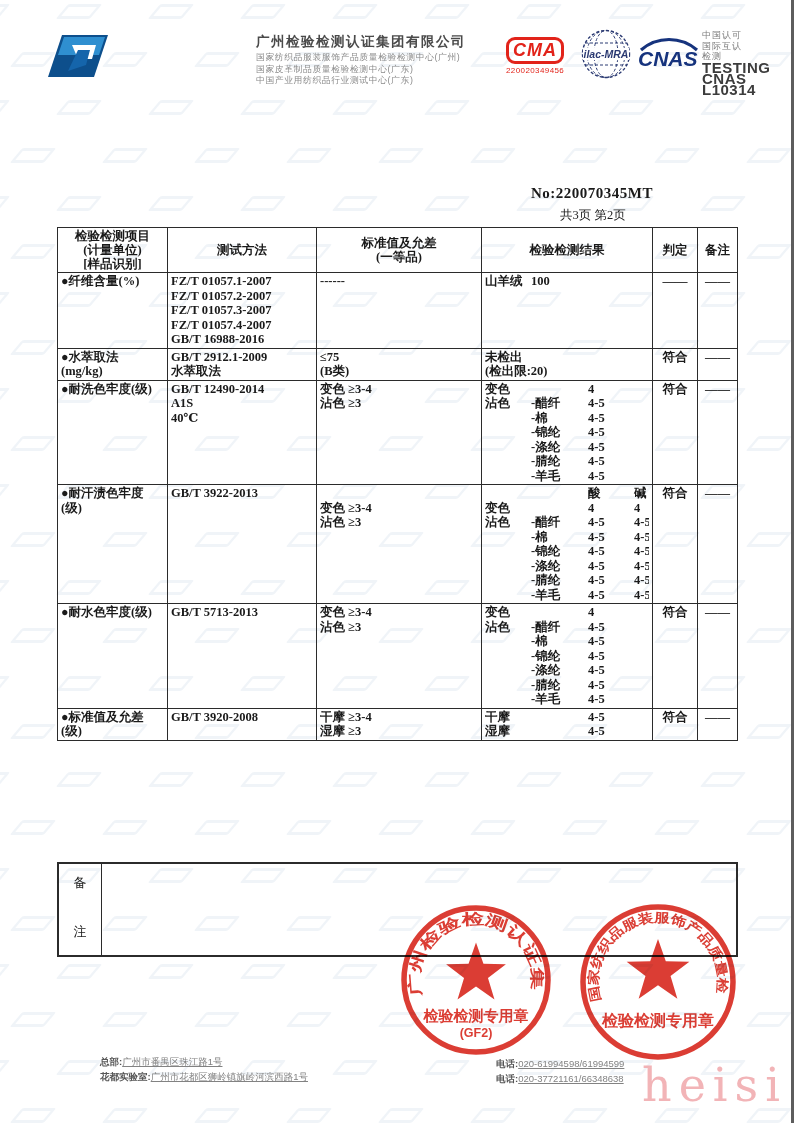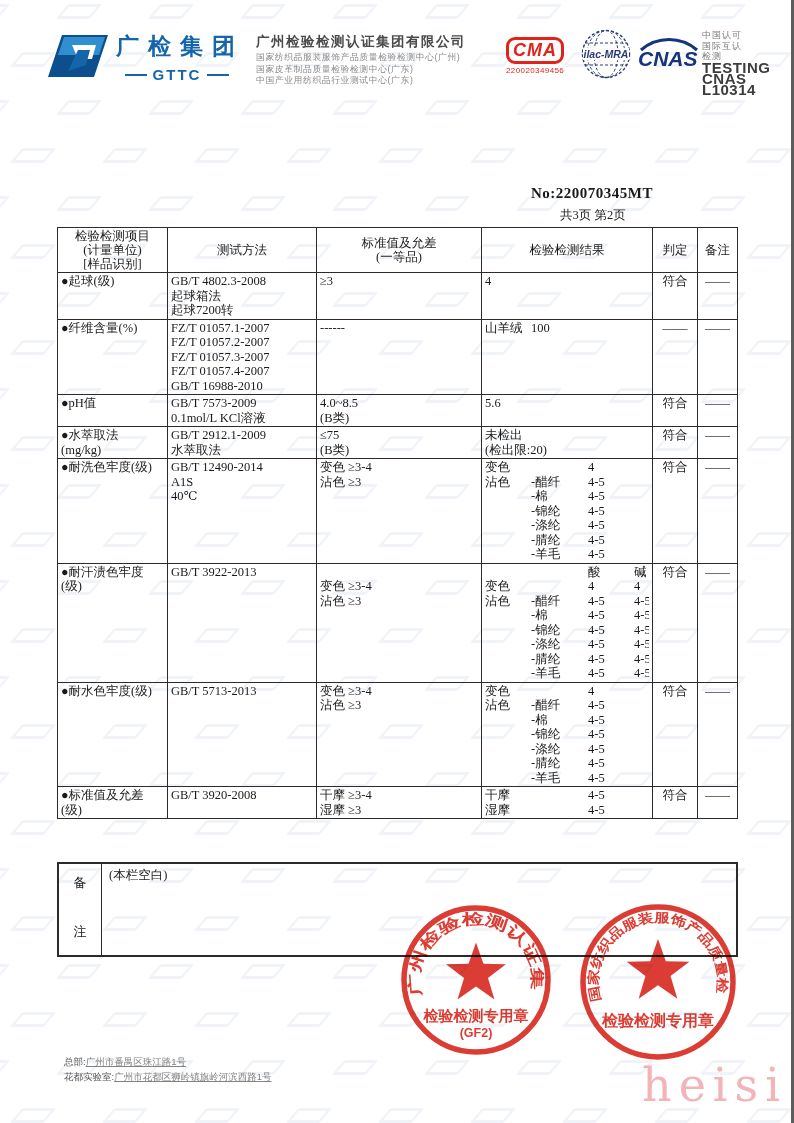"广检集团" div.brand { html: <div> <div>广检集团</div> <div> <span></span> <span>GTTC</span> <span></span> </div> </div> -> none }
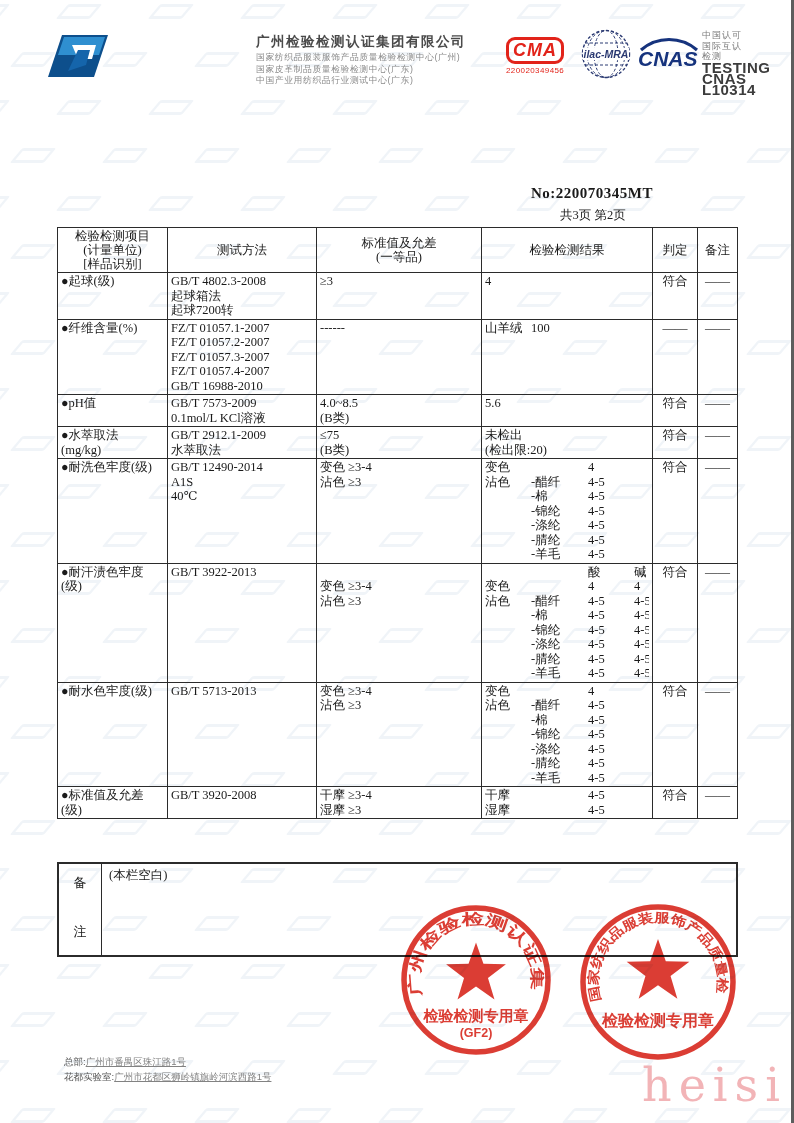"检验检测项目" .rt th, .rt td { font-weight: normal -> bold }
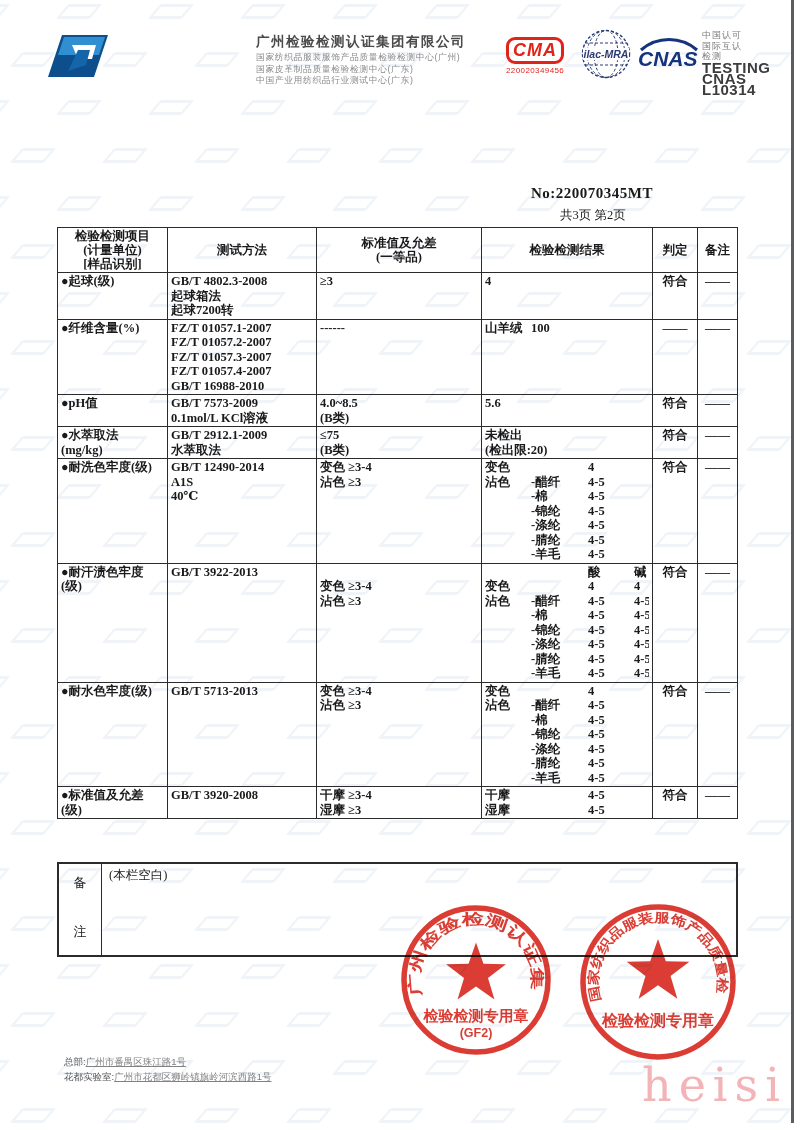"●起球(级)" tr { html: <tr> <td> <div>●起球(级)</div> </td> <td> <div>GB/T 4802.3-2008</div> <div>起球箱法</div> <div>起球7200转</div> </td> <td> <div>≥3</div> </td> <td> <div><span>4</span></div> </td> <td>符合</td> <td>——</td> </tr> -> none }
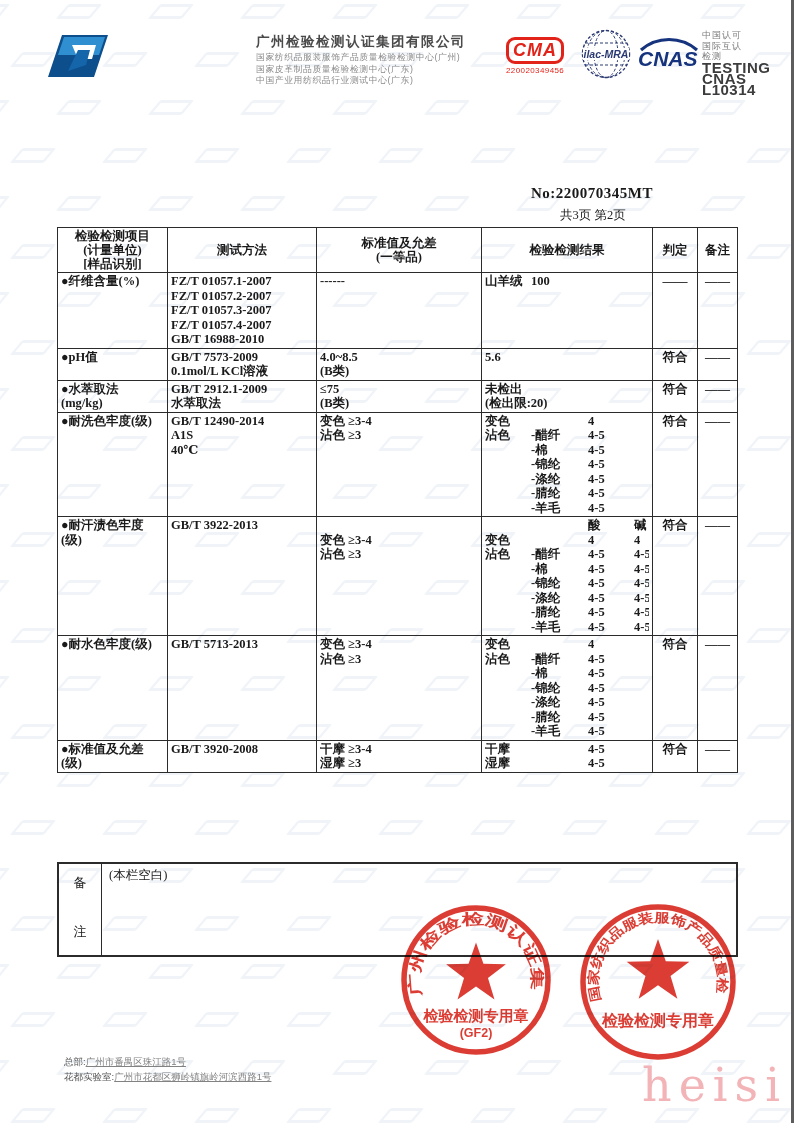"GB/T 16988-2010" div.ln { text: 16988-2010 -> 16988-2016 }
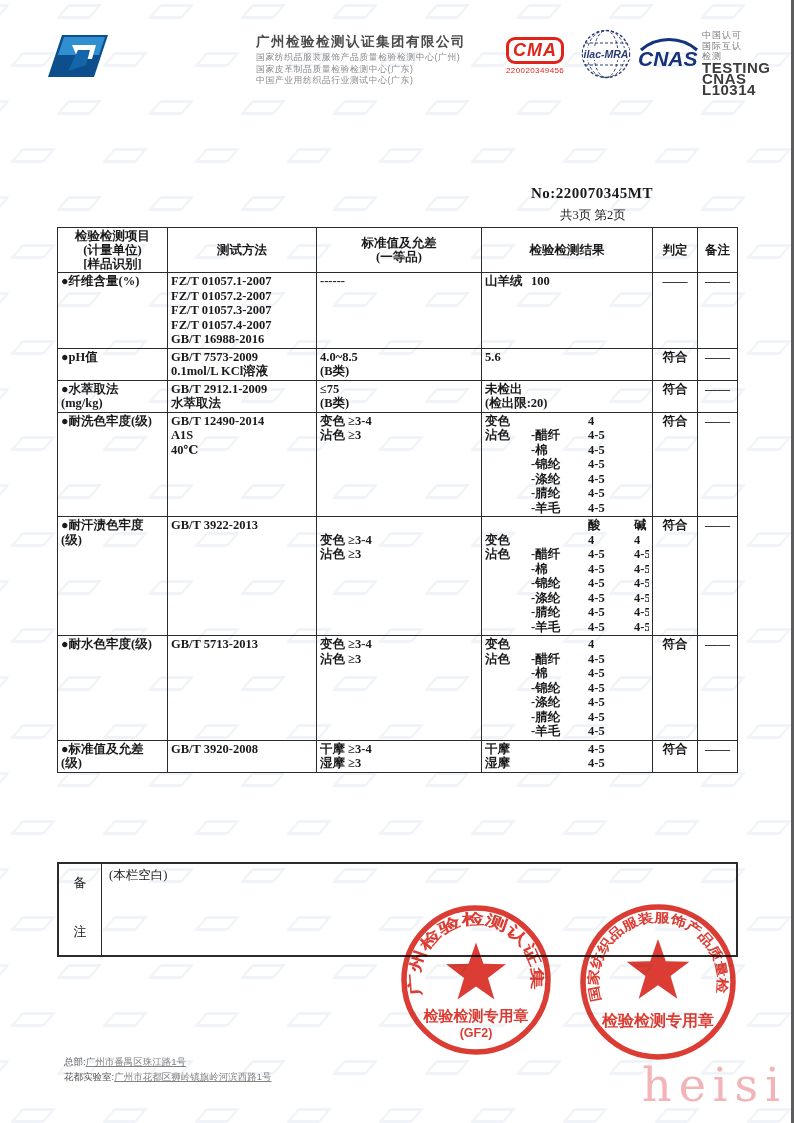"●pH值" tr { html: <tr> <td> <div>●pH值</div> </td> <td> <div>GB/T 7573-2009</div> <div>0.1mol/L KCl溶液</div> </td> <td> <div>4.0~8.5</div> <div>(B类)</div> </td> <td> <div><span>5.6</span></div> </td> <td>符合</td> <td>——</td> </tr> -> none }
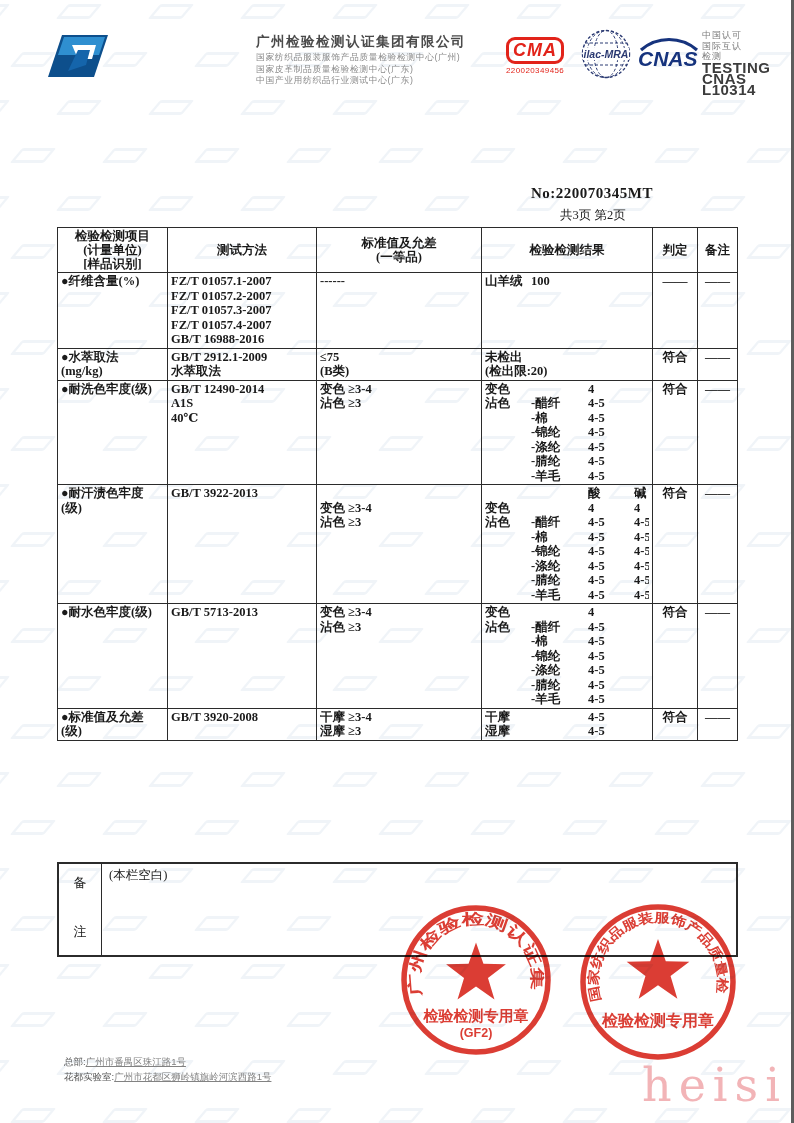"(本栏空白)" div.remarks-content { html: <div>(本栏空白)</div> -> none }
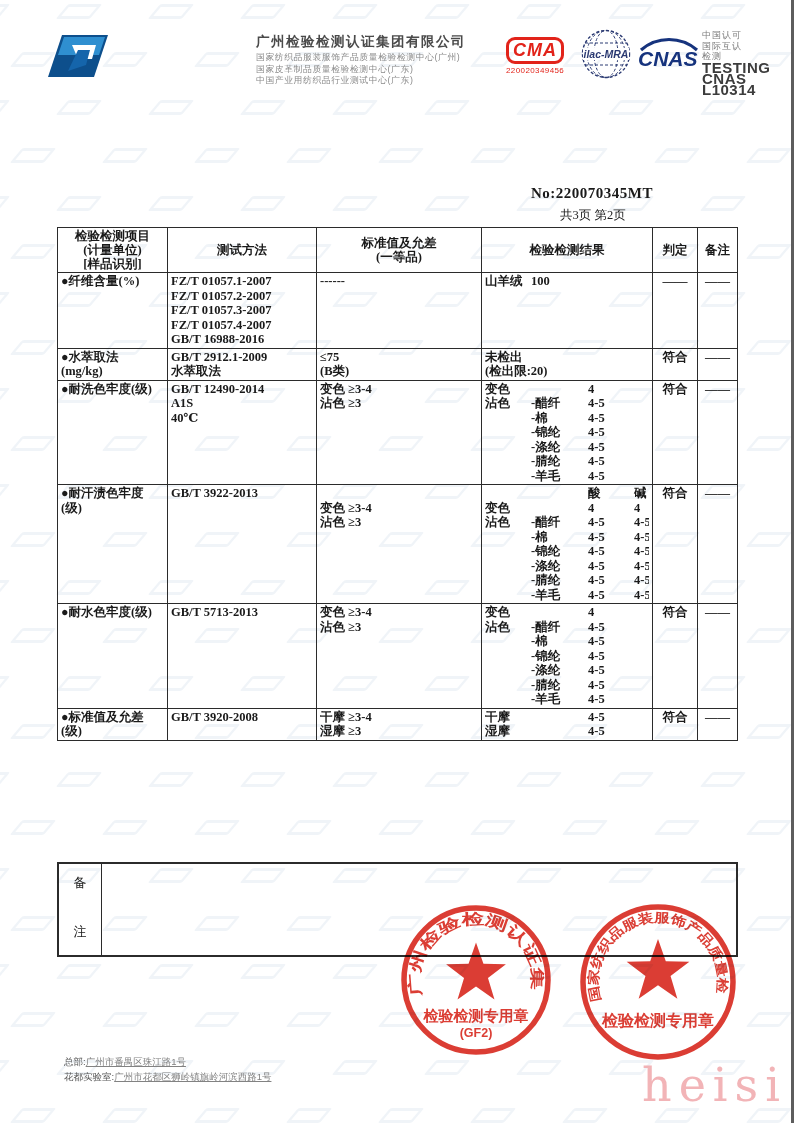"总部:" .f-label { font-weight: normal -> bold; margin-left: none -> 36px }
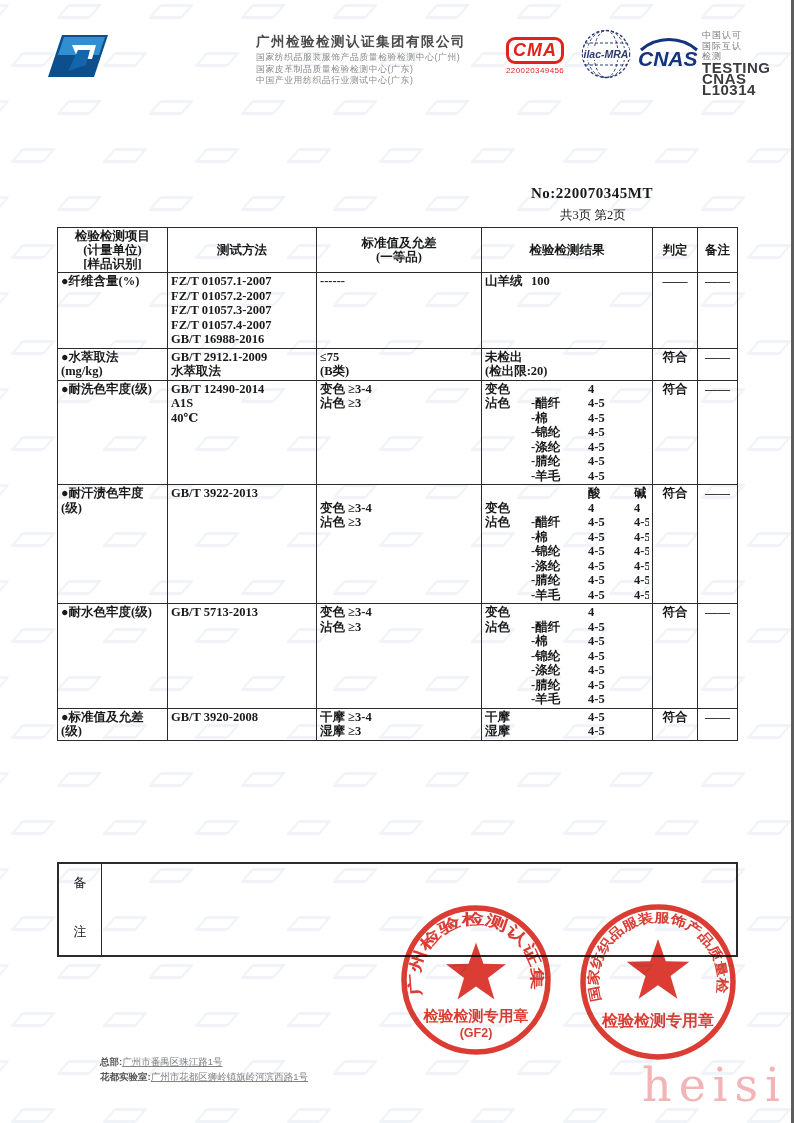"电话:020-61994598/61994599" div.footer-right { html: none -> <div> <div><span>电话:</span><span>020-61994598/61994599</span></div> <div><span>电话:</span><span>020-37721161/66348638</span></div> </div> }
